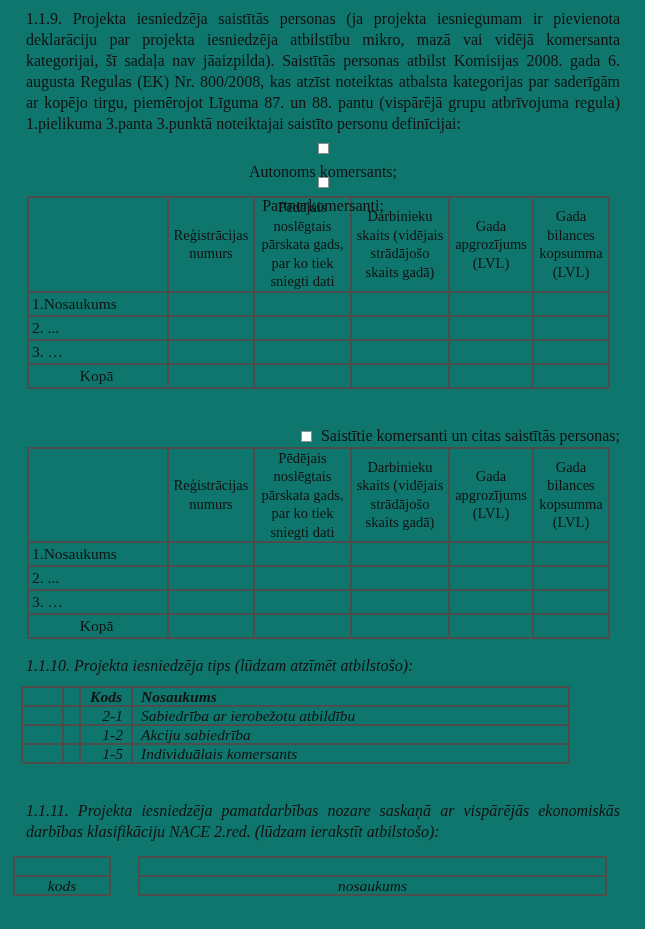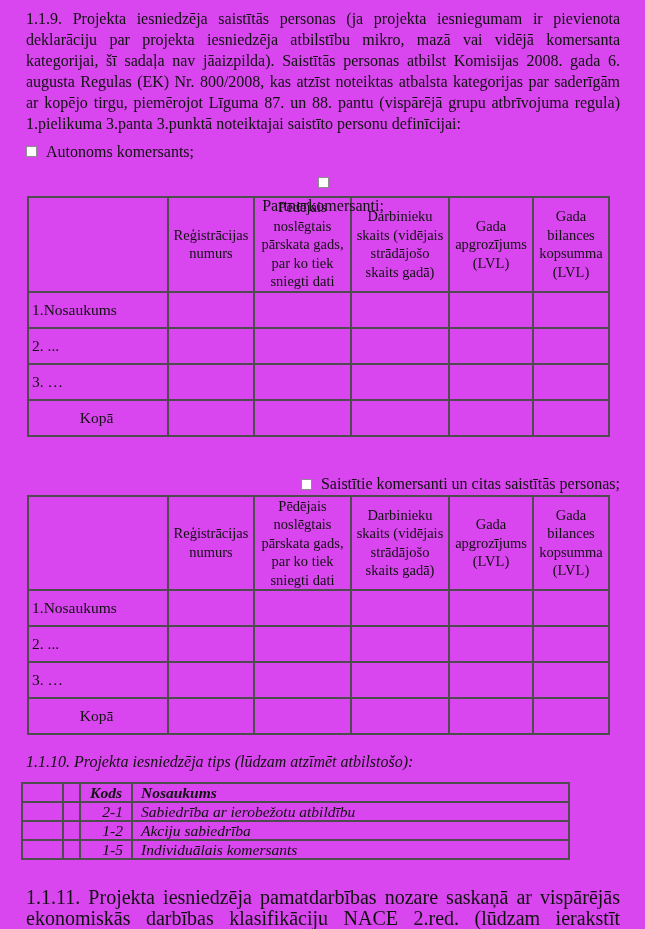"1.1.9. Projekta iesniedzēja saistītās" .page { background: #d946ef -> #0f766e }
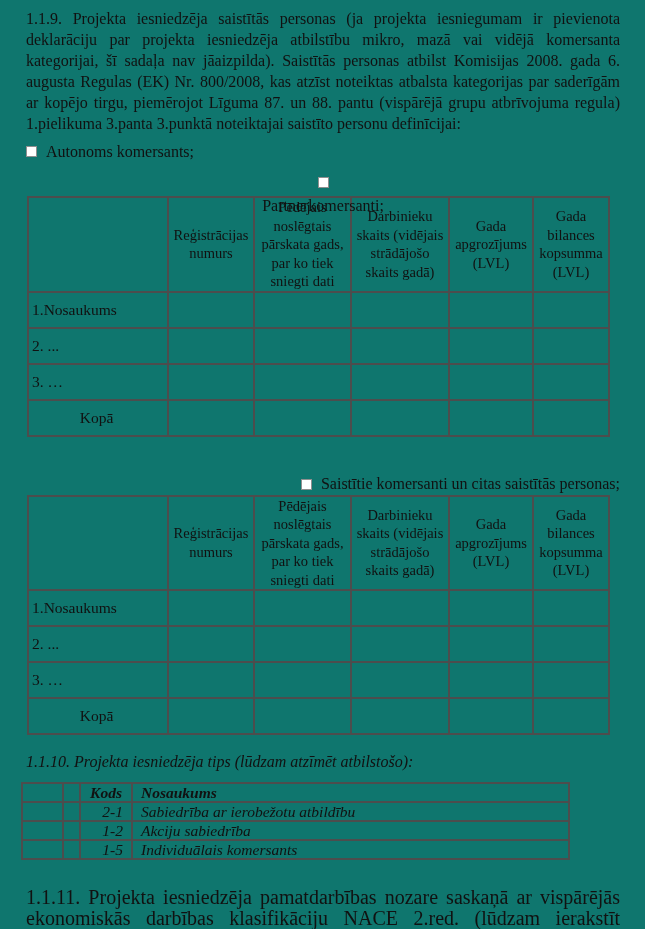"Autonoms komersants;" .cl-1 { flex-direction: none -> column }
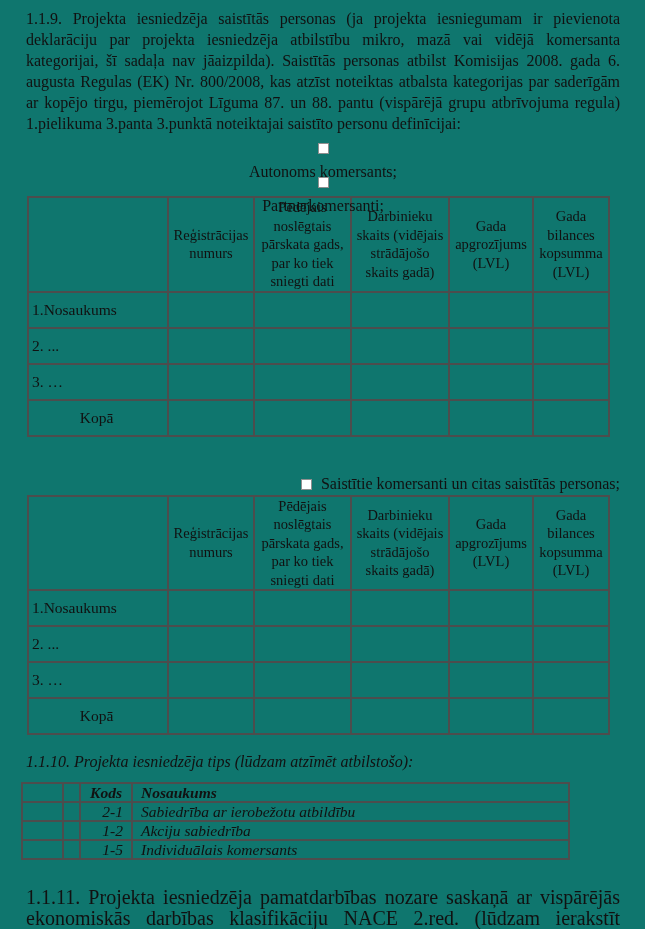"1.Nosaukums" .ptable tr.body td { height: 36px -> 24px }
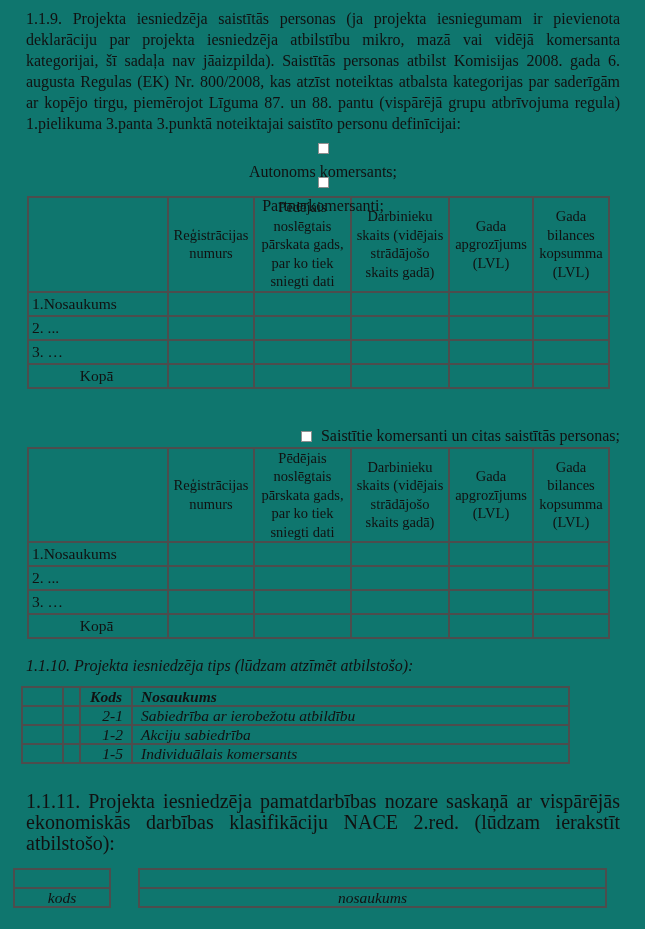"1.1.11. Projekta iesniedzēja" .sec-title2 { font-size: 20px -> 16px; font-style: none -> italic; margin-top: 27px -> 36px }
